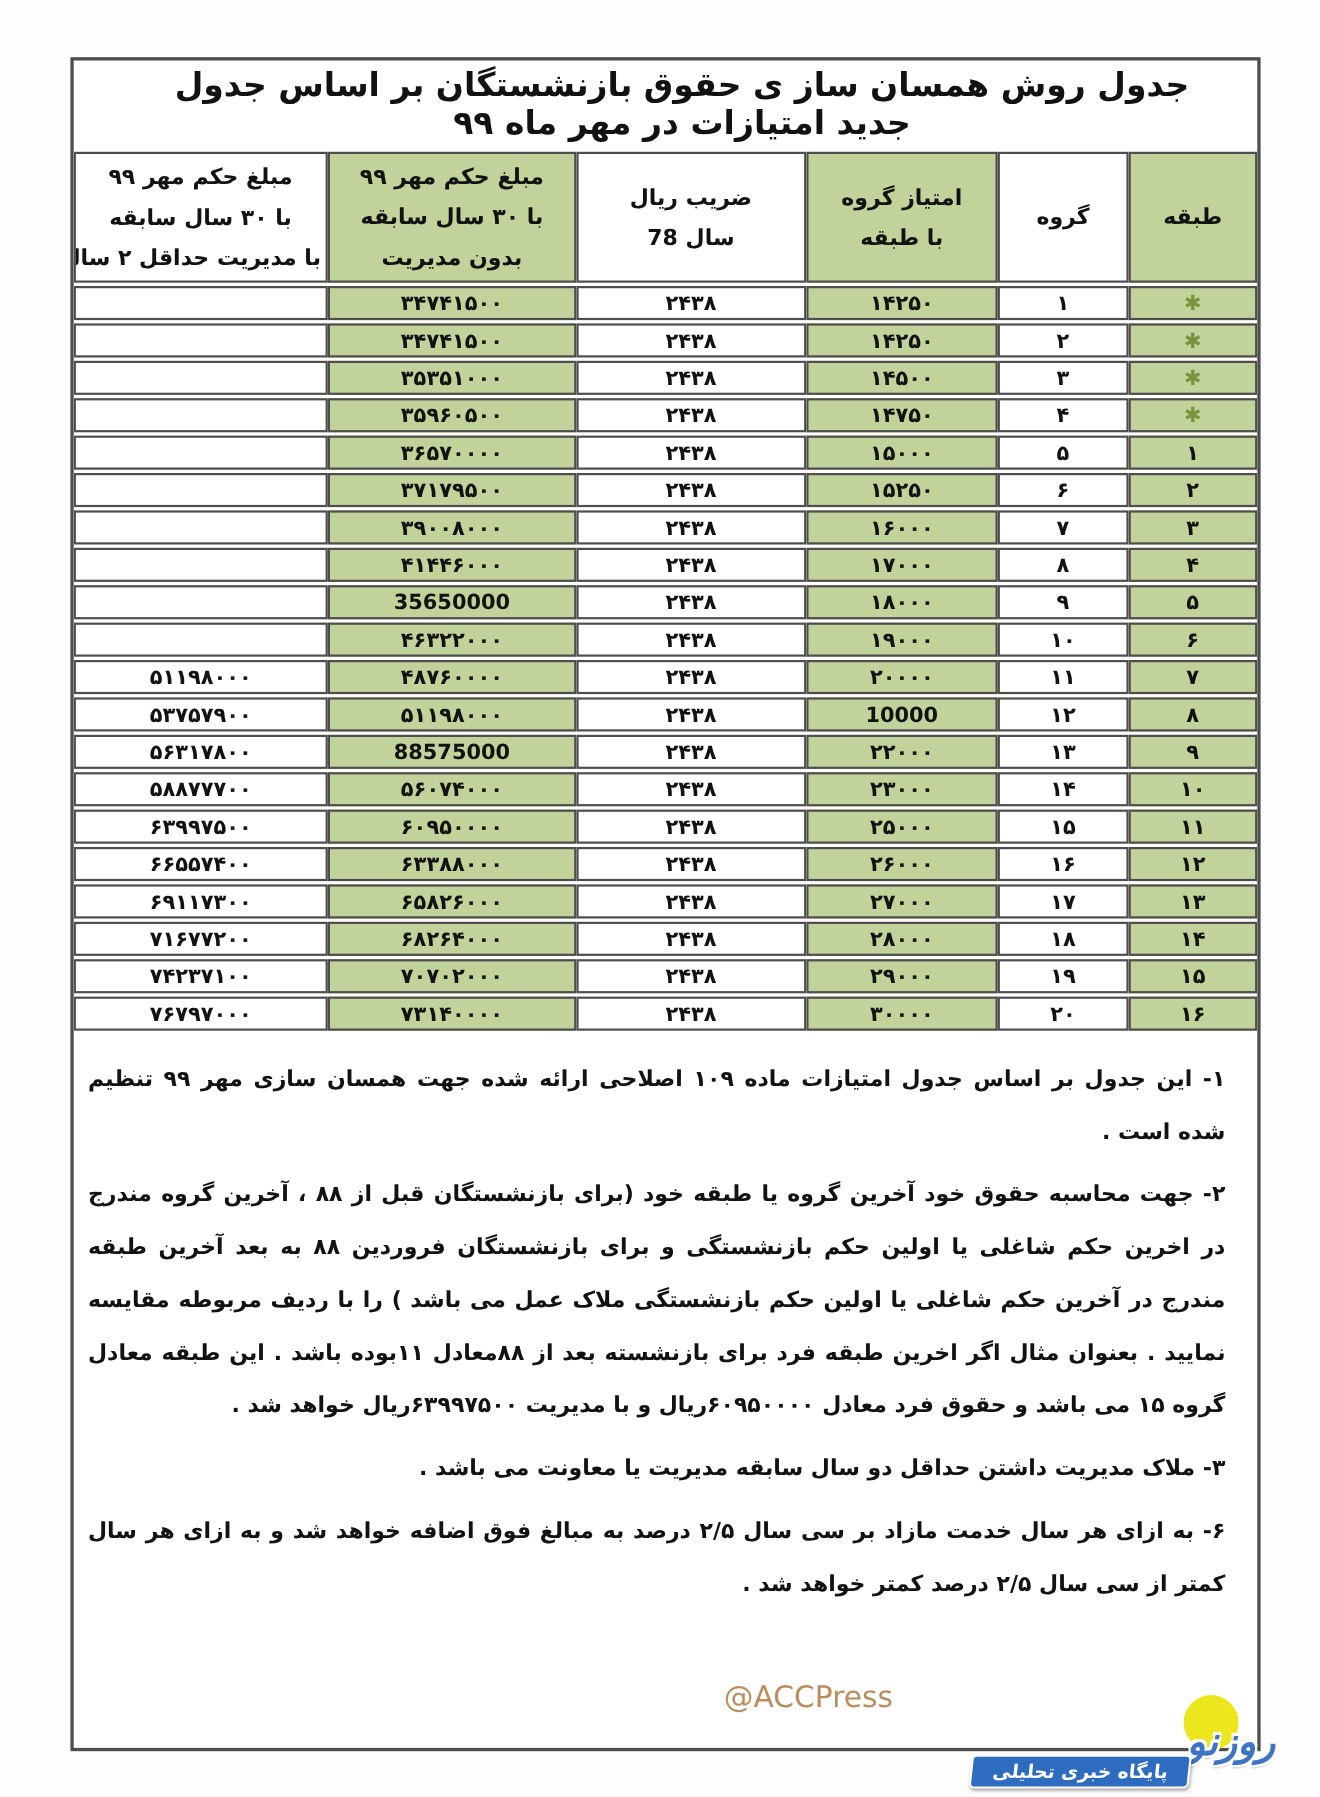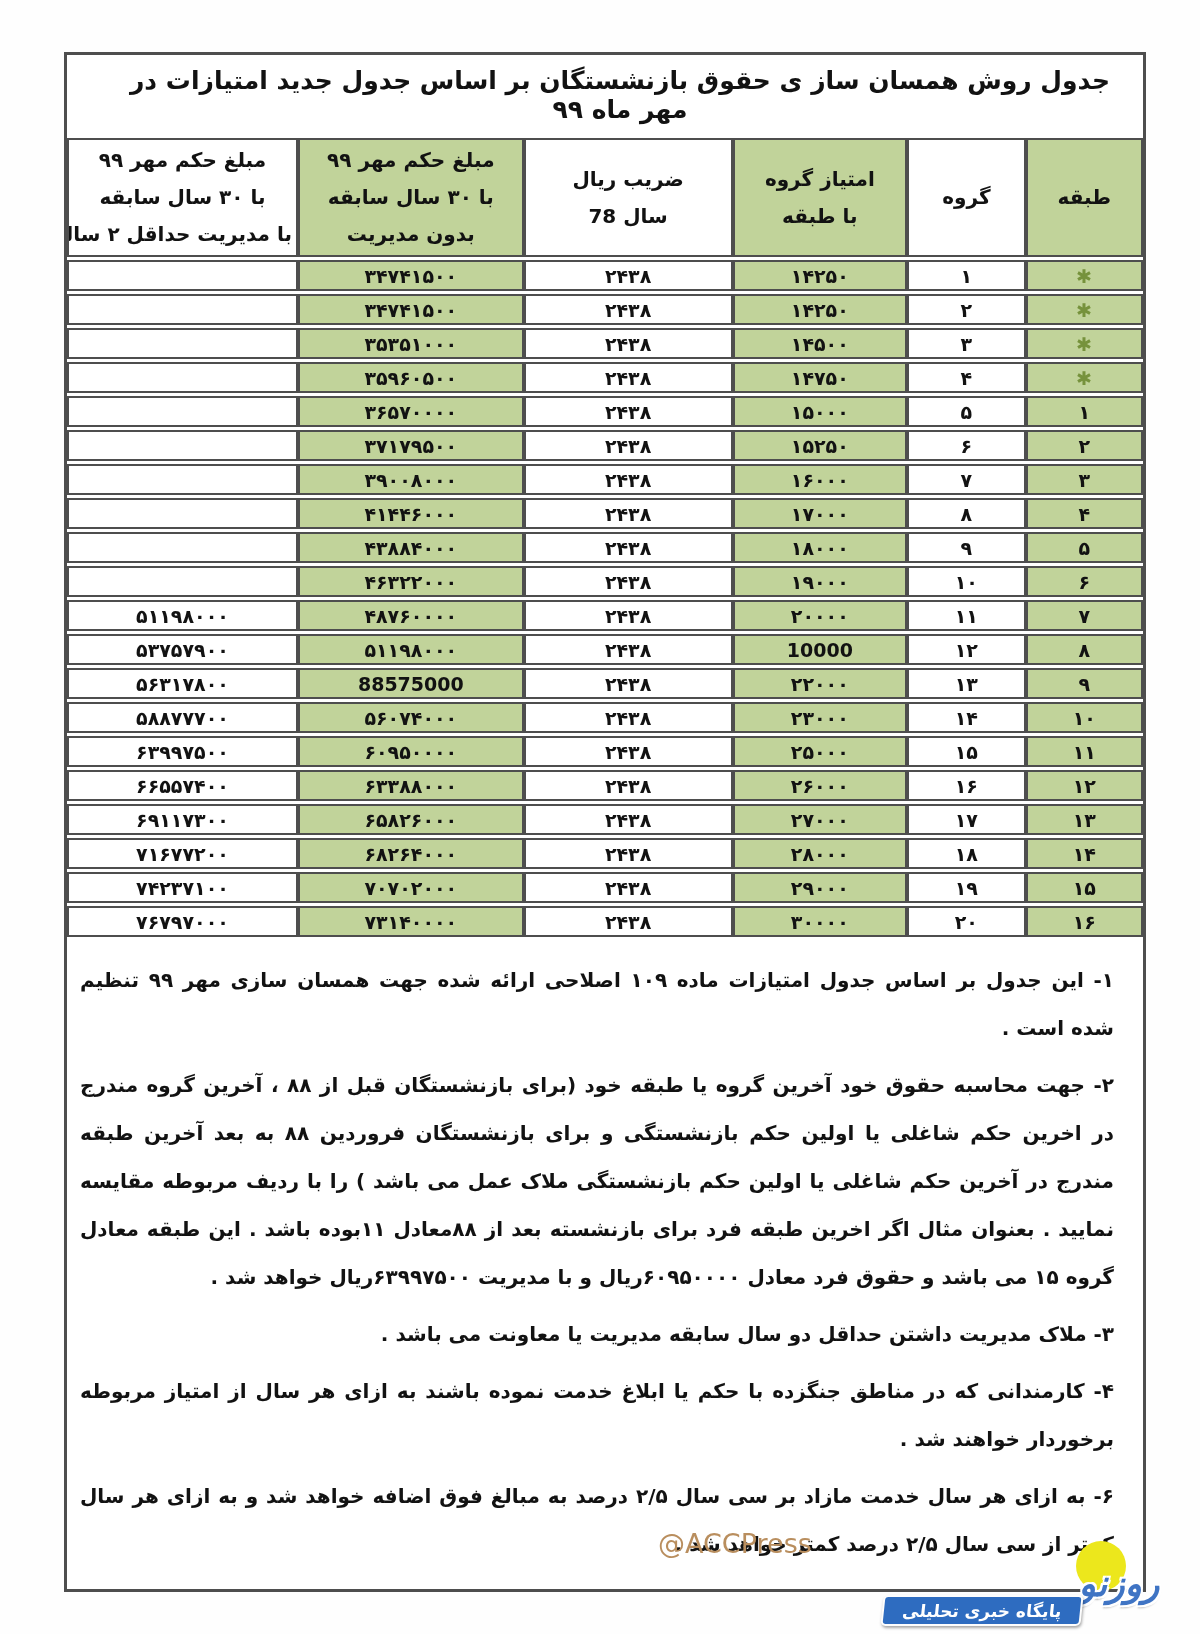"جدول روش همسان ساز ی" .doc-title { font-size: 25px -> 30px }
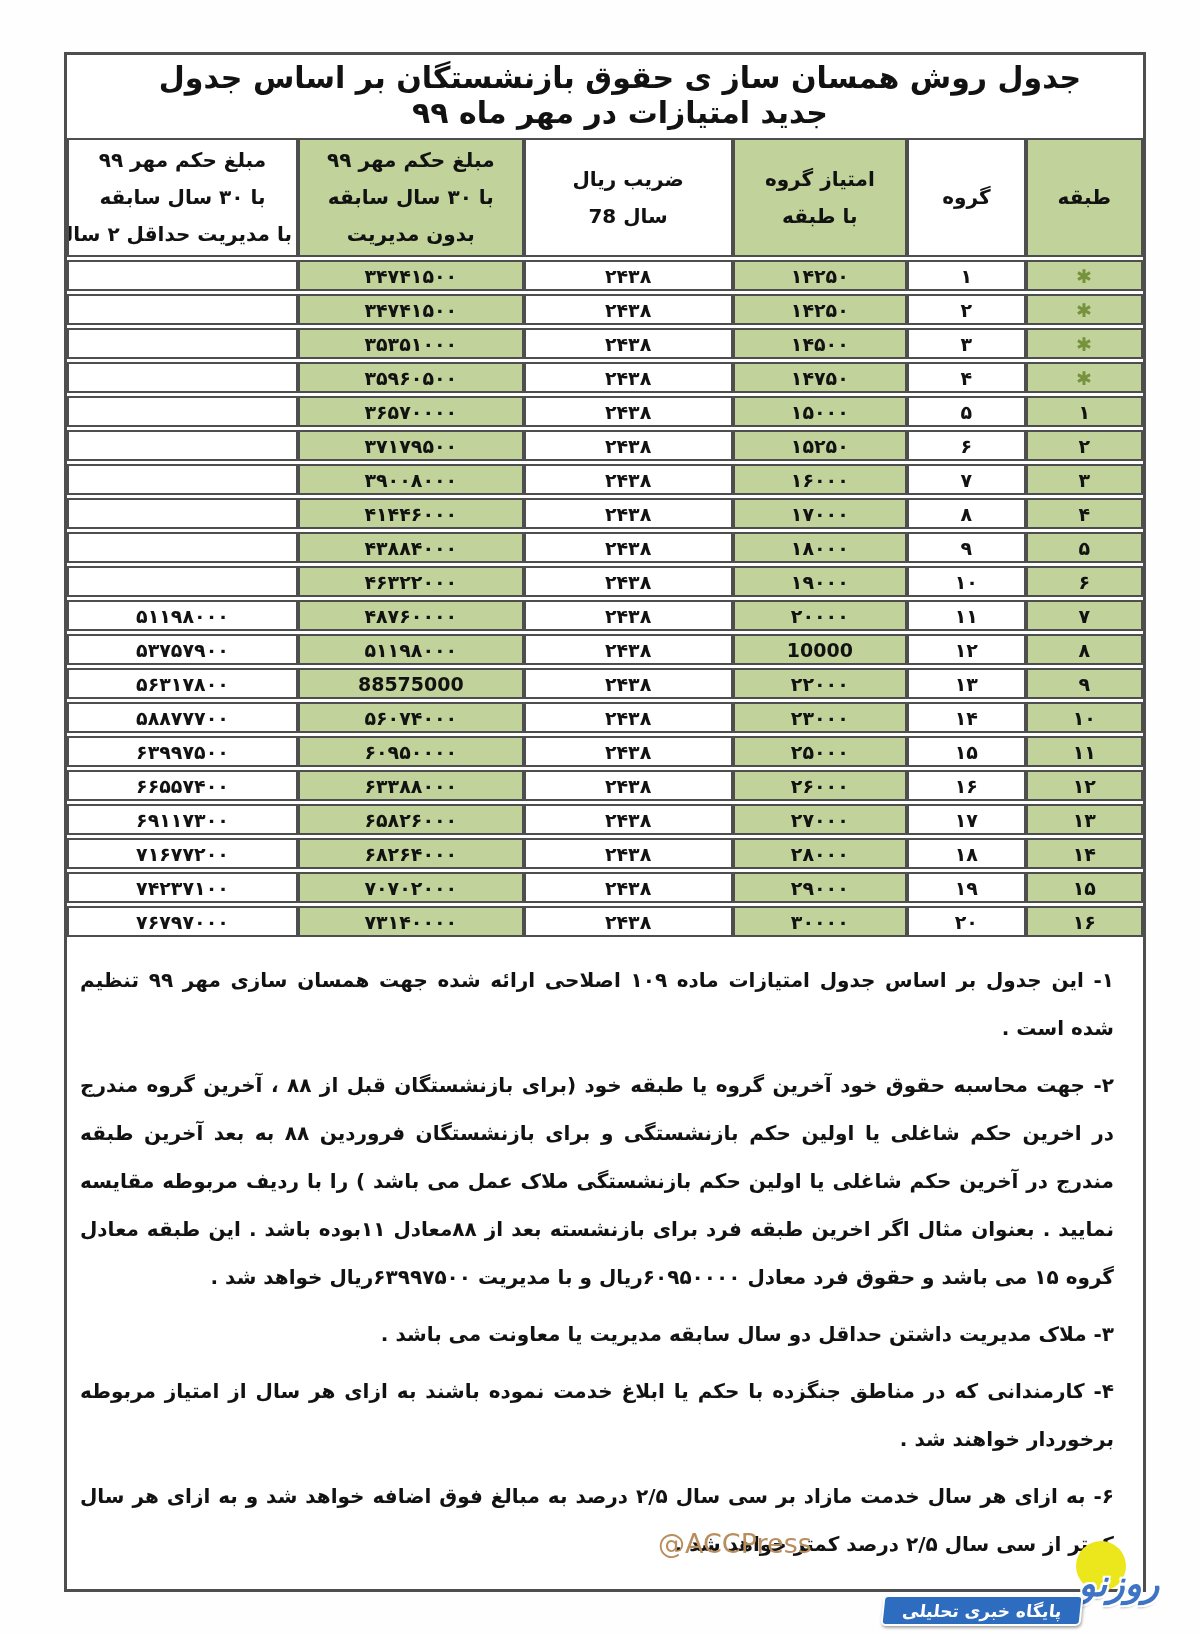"۴۳۸۸۴۰۰۰" td.g { text: ۴۳۸۸۴۰۰۰ -> 35650000 }
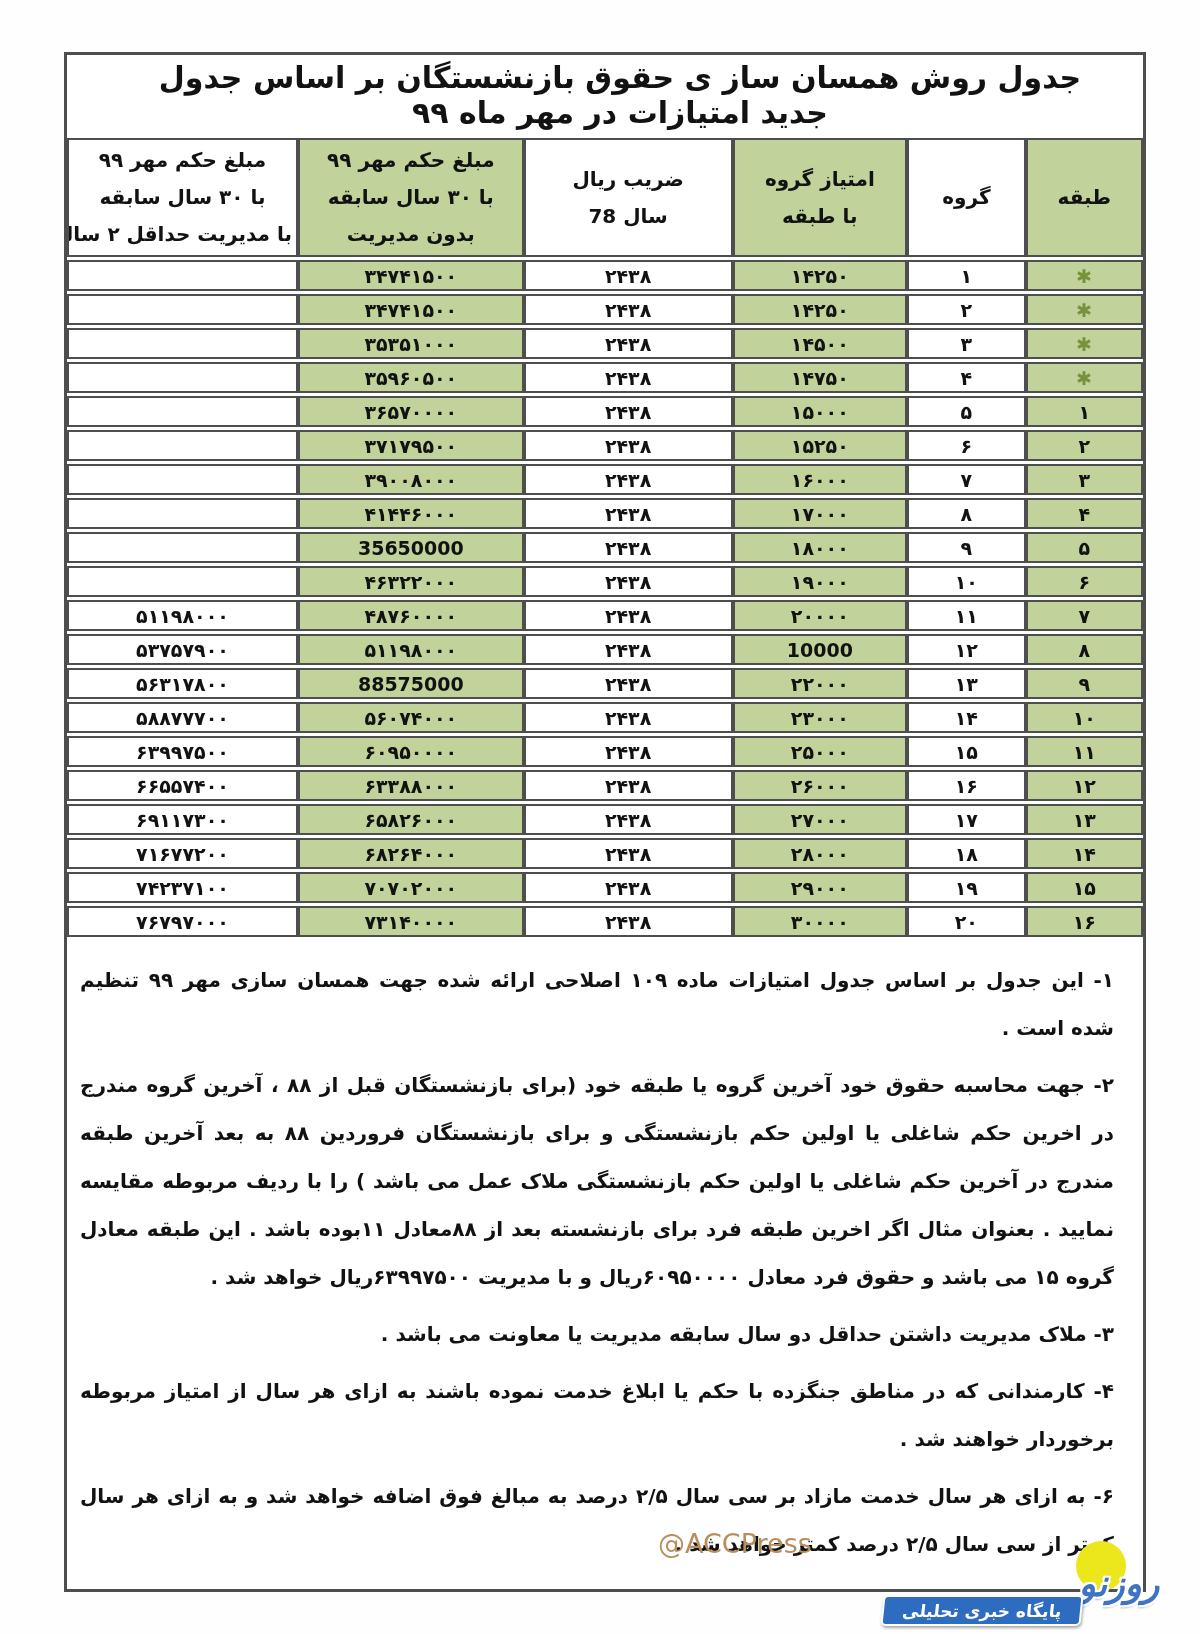"۴- کارمندانی که در مناطق" p.note { html: <p>۴- کارمندانی که در مناطق جنگزده با حکم یا ابلاغ خدمت نموده باشند به ازای هر سال از امتیاز مربوطه برخوردار خواهند شد .</p> -> none }
